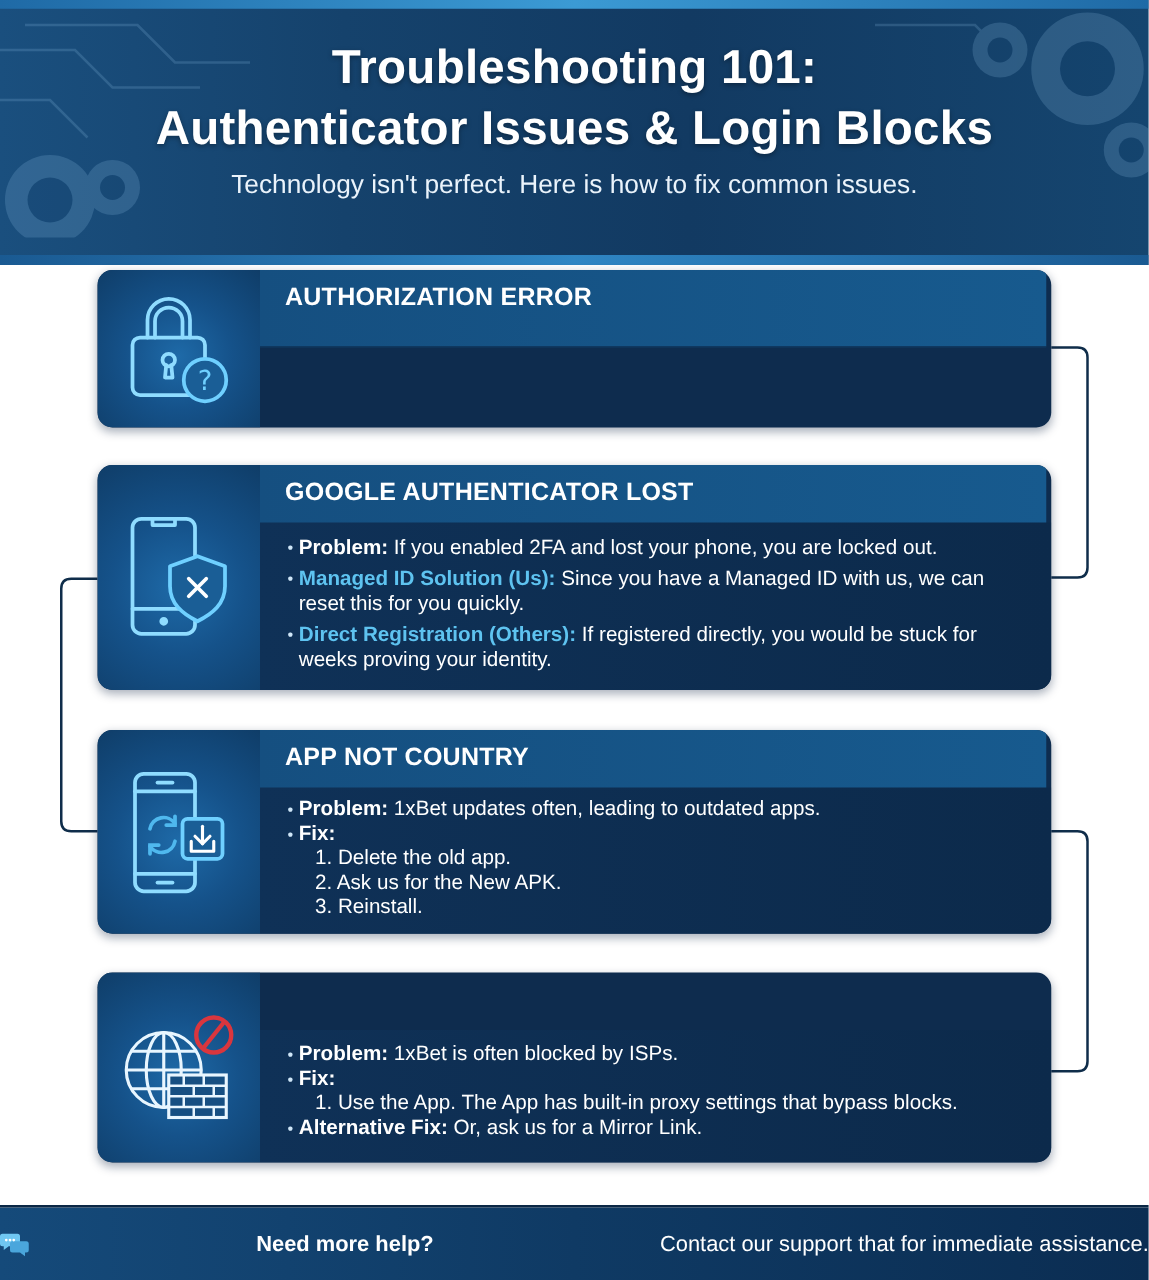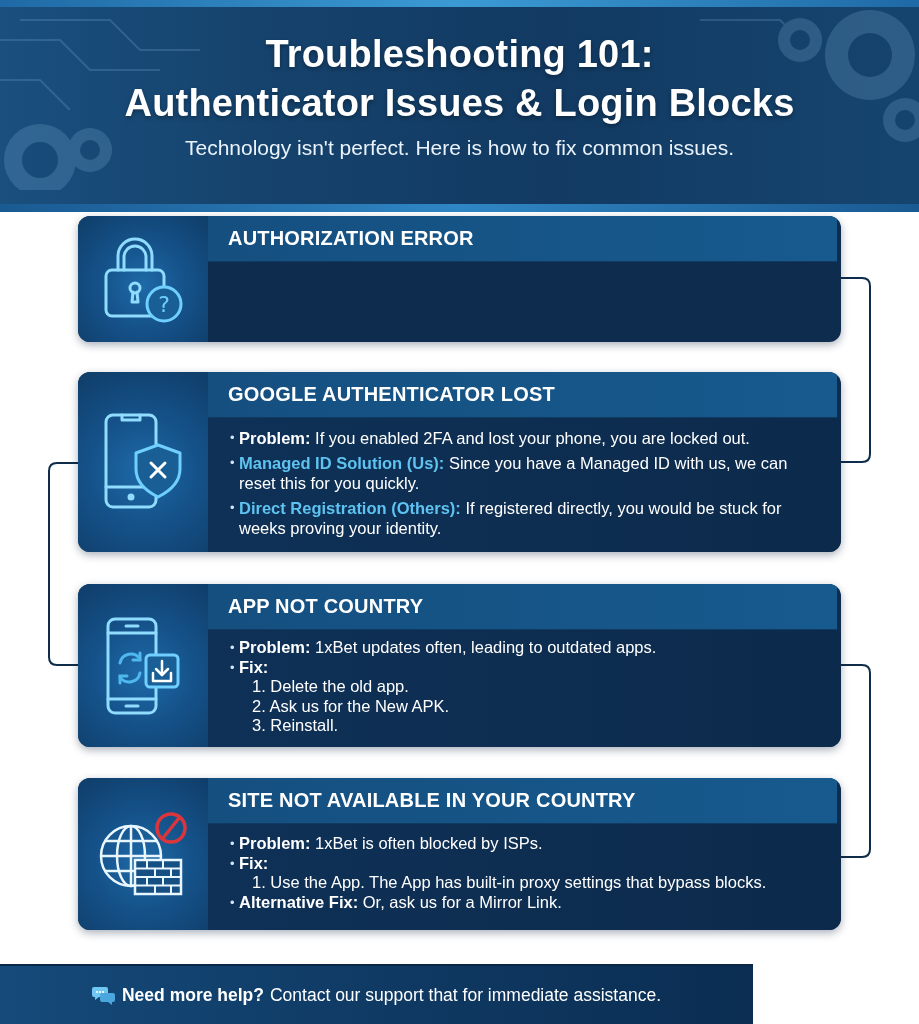"AUTHORIZATION ERROR" .card-header { height: 46px -> 62px }
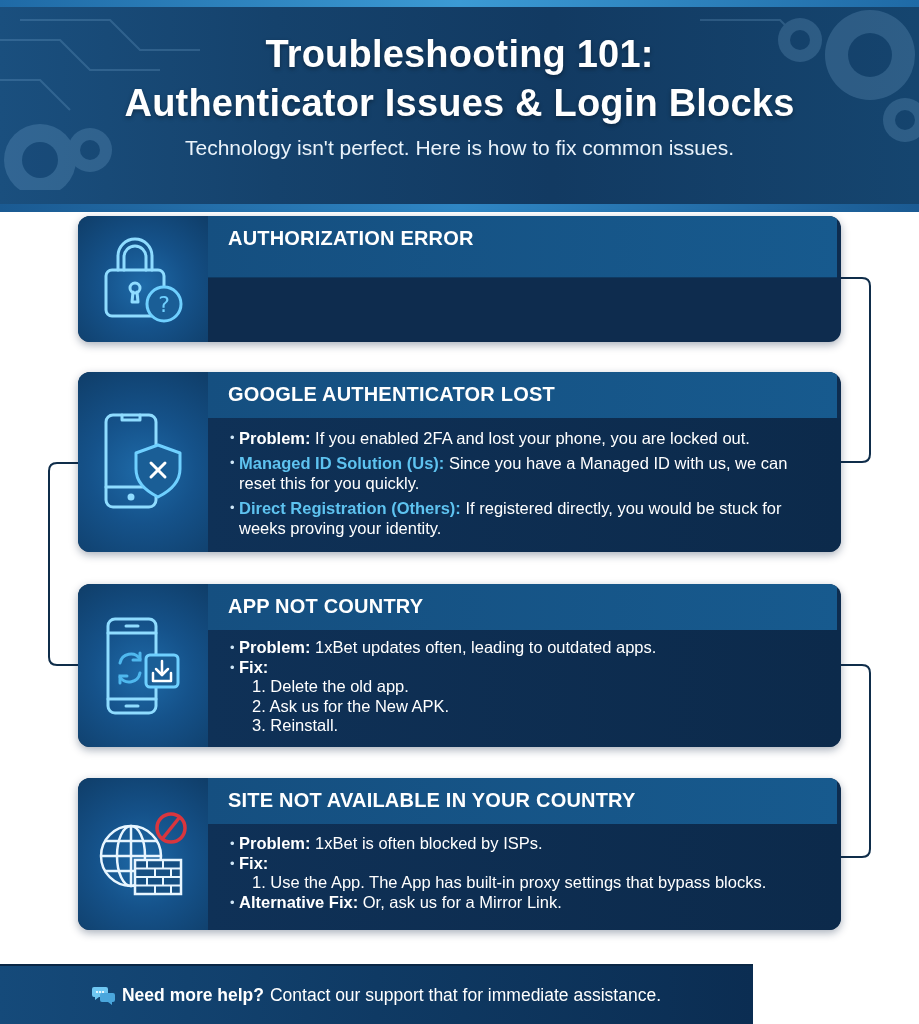"SITE NOT AVAILABLE IN YOUR" div.card-header { html: <div> <div>SITE NOT AVAILABLE IN YOUR COUNTRY</div> </div> -> none }
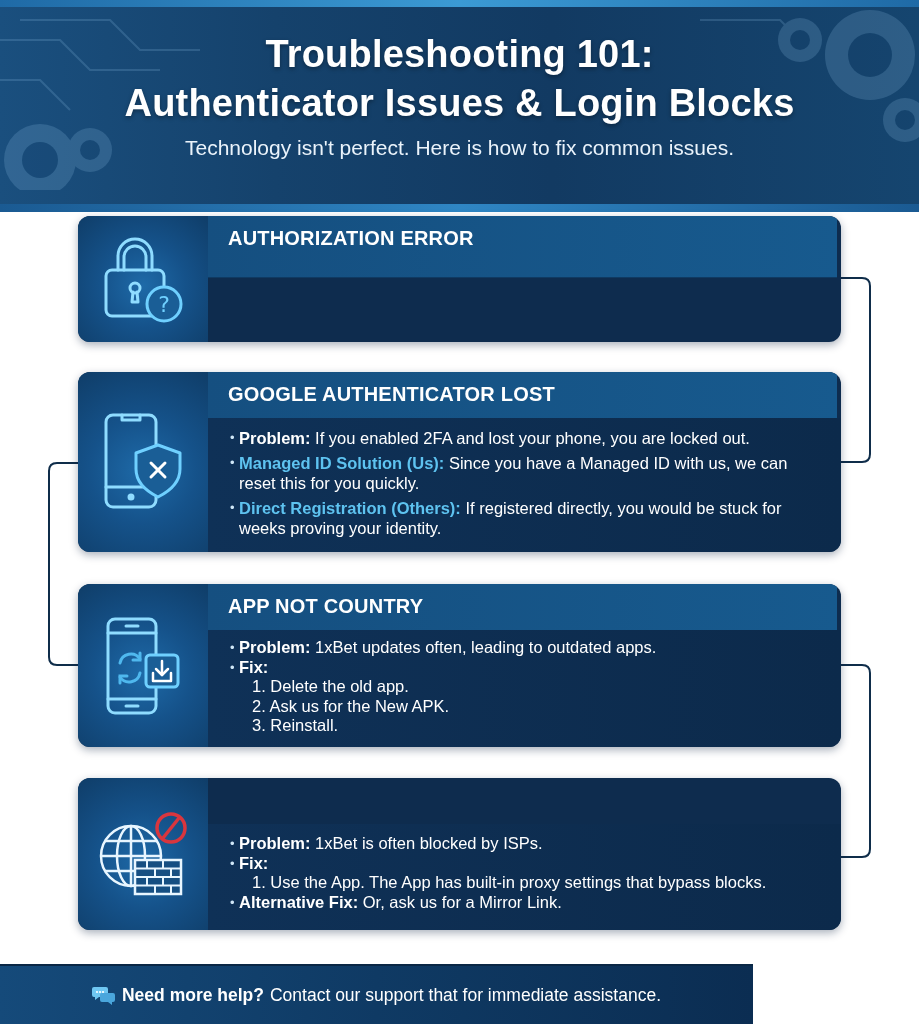"Need more help?" .footer { justify-content: center -> space-between; width: 753px -> 919px }
